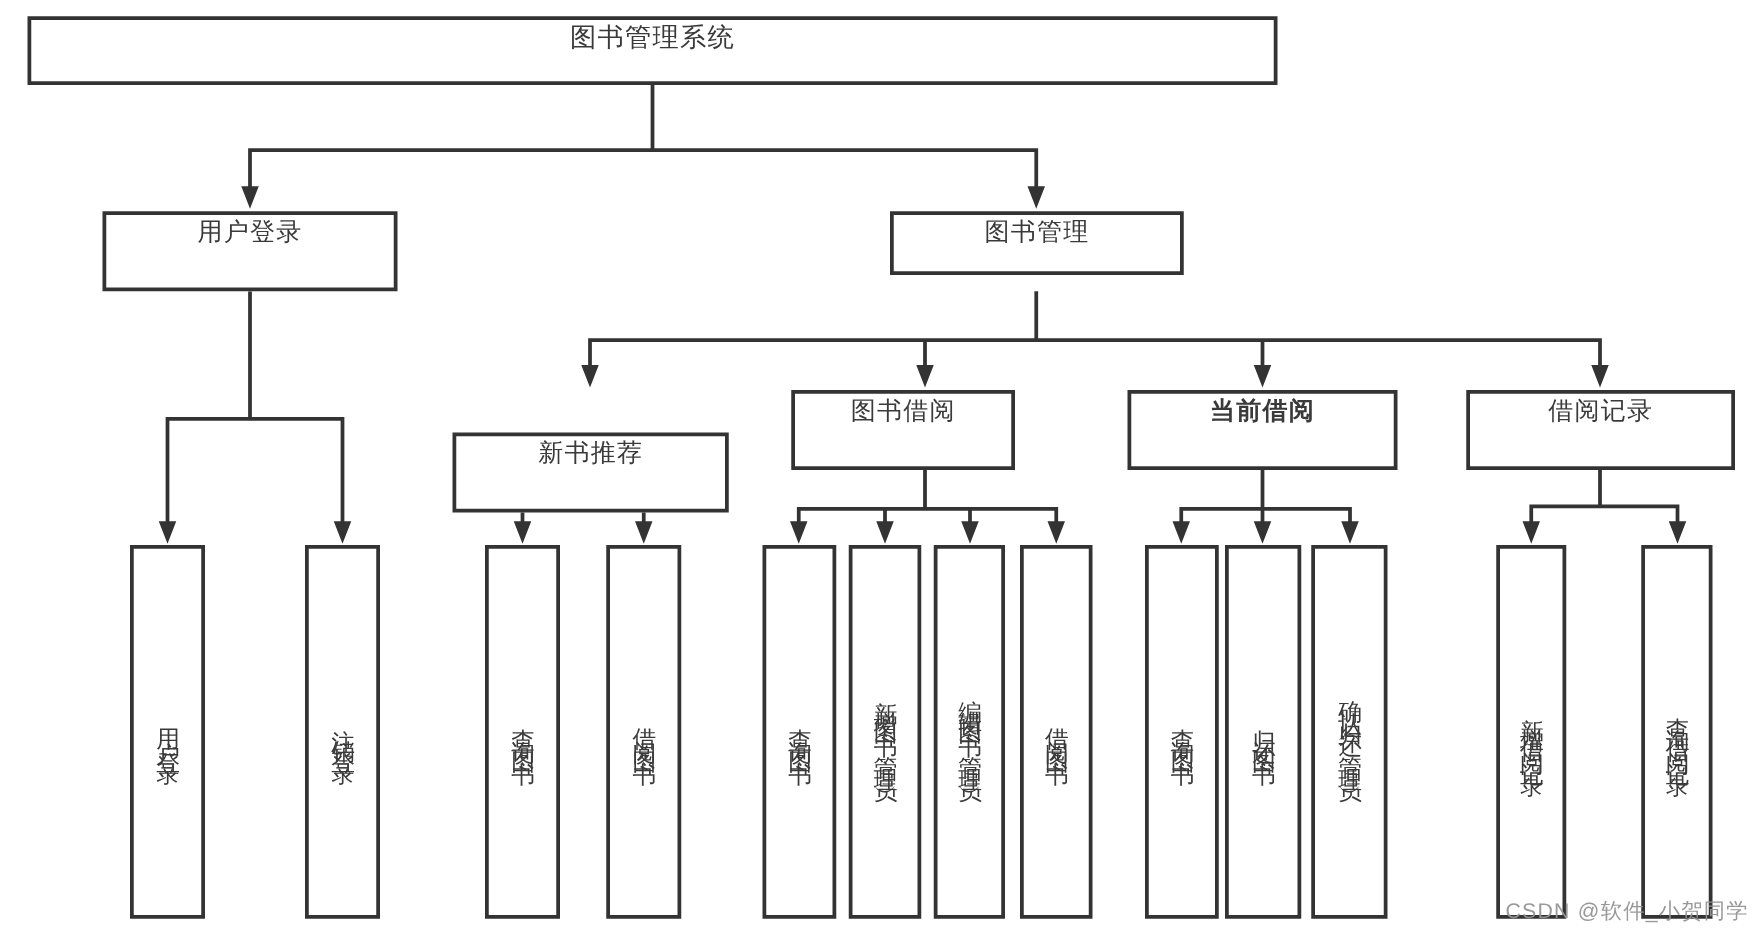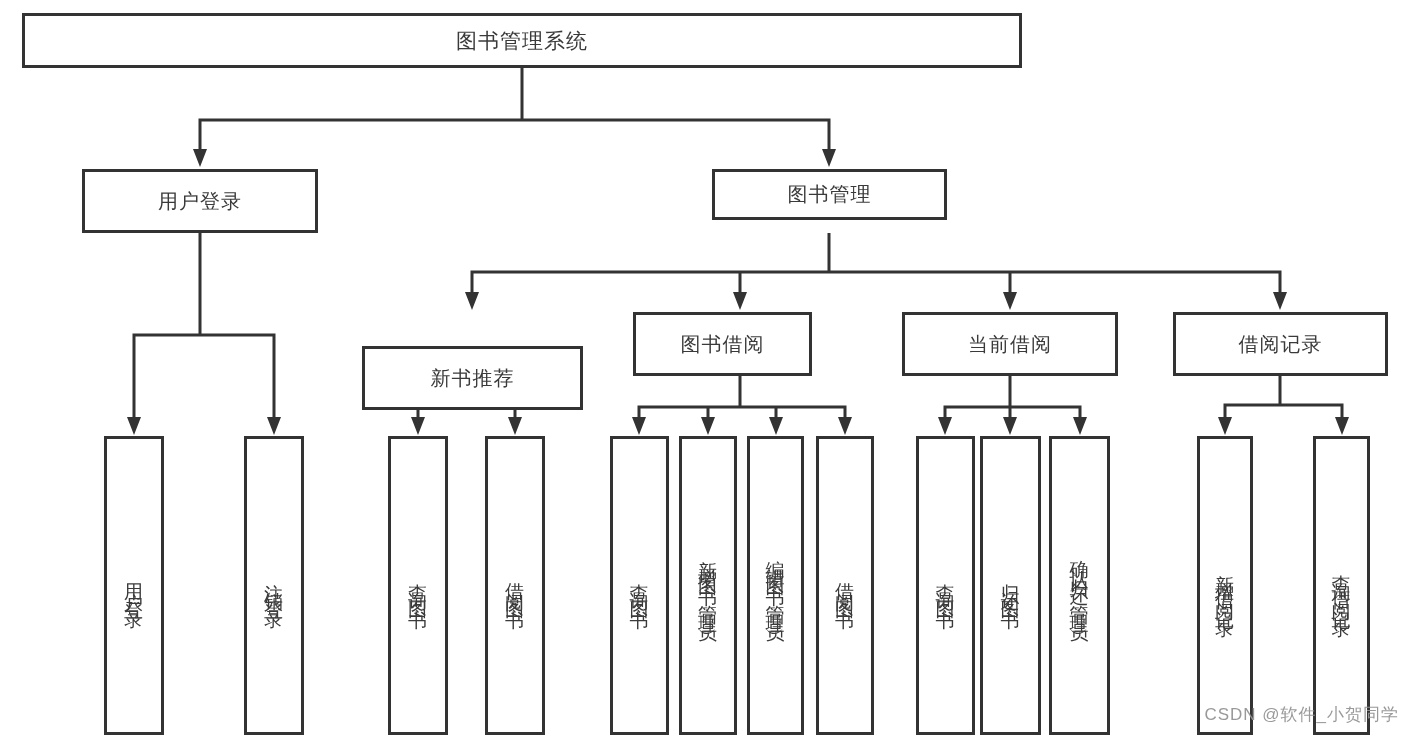"图书管理系统" .node { align-items: center -> none }
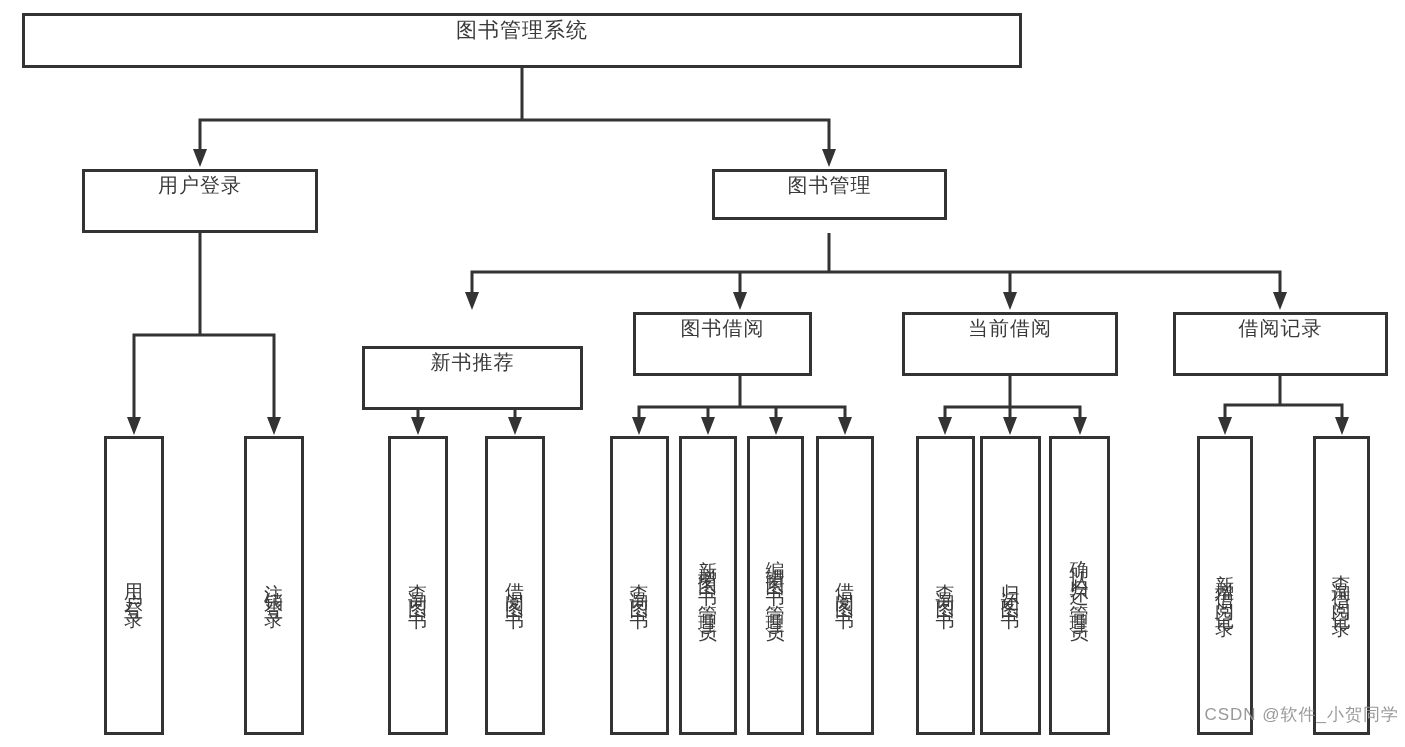"当前借阅" div.node { font-weight: none -> bold }
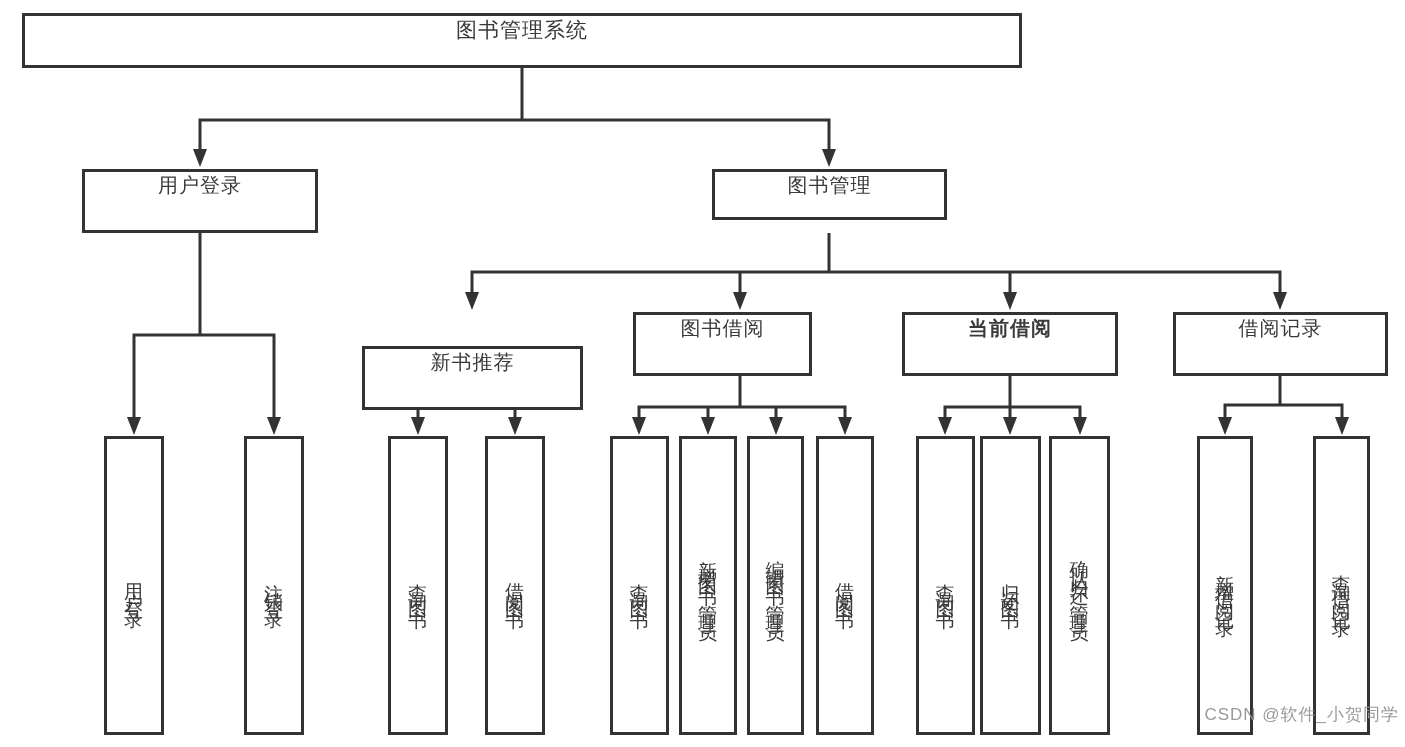"CSDN @软件_小贺同学" #watermark { bottom: 21px -> 7px }
